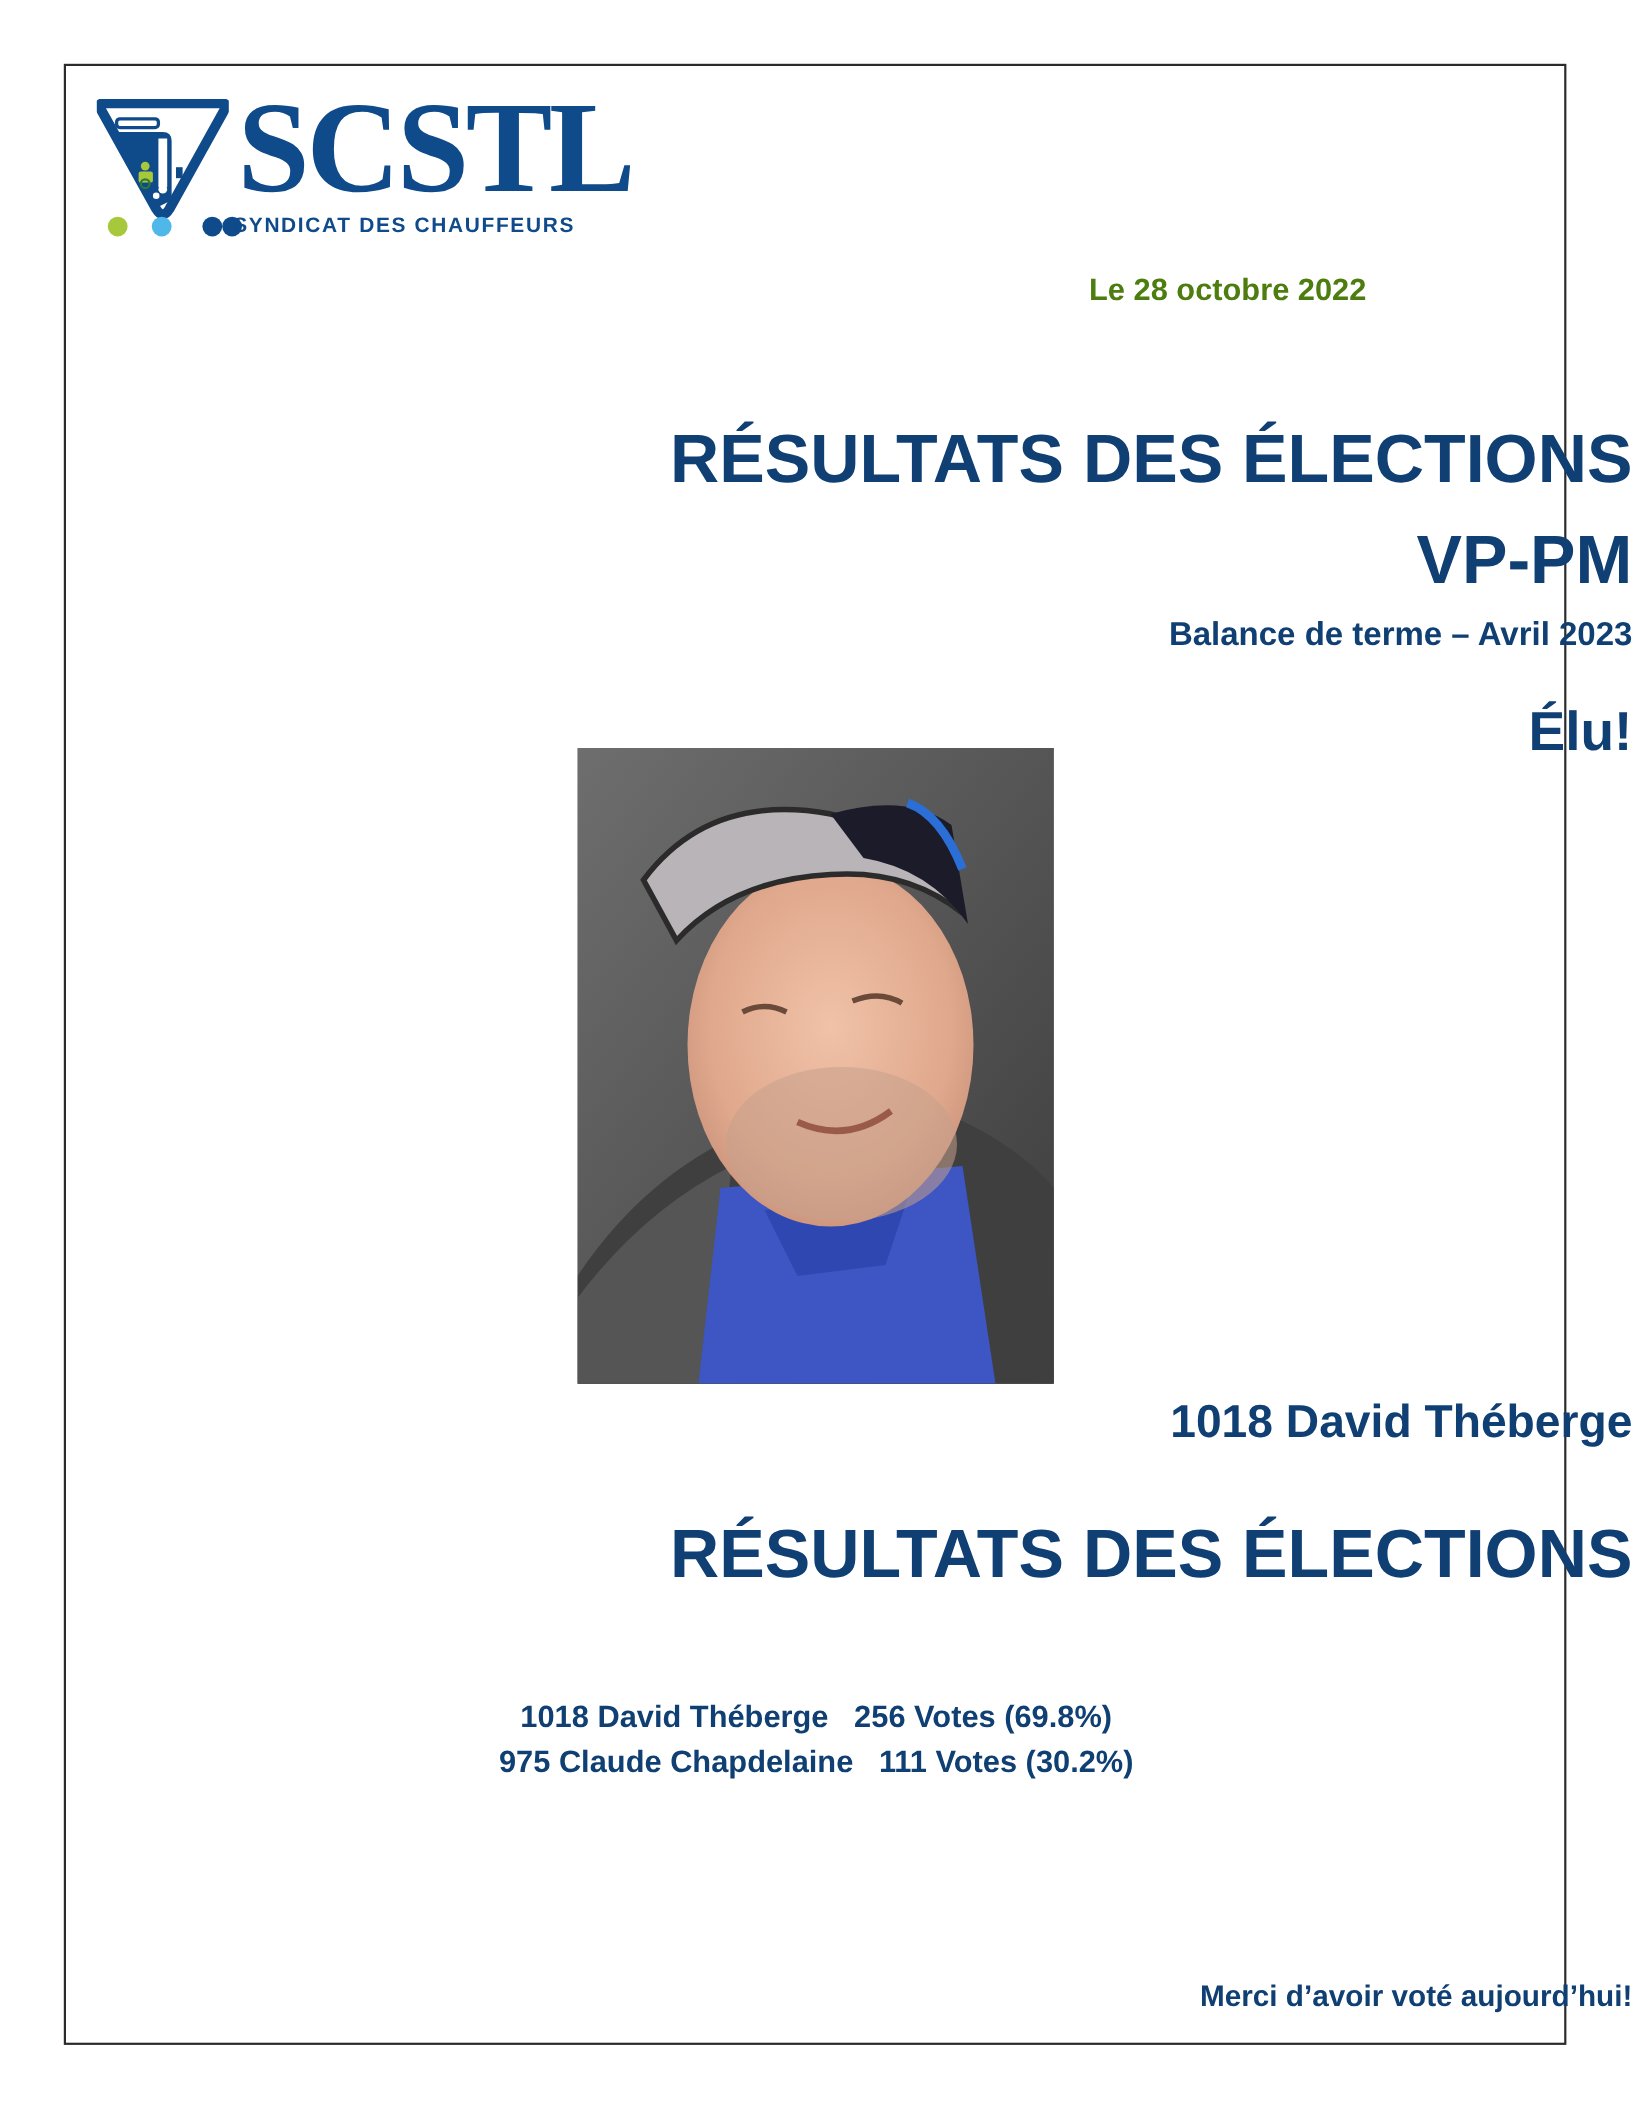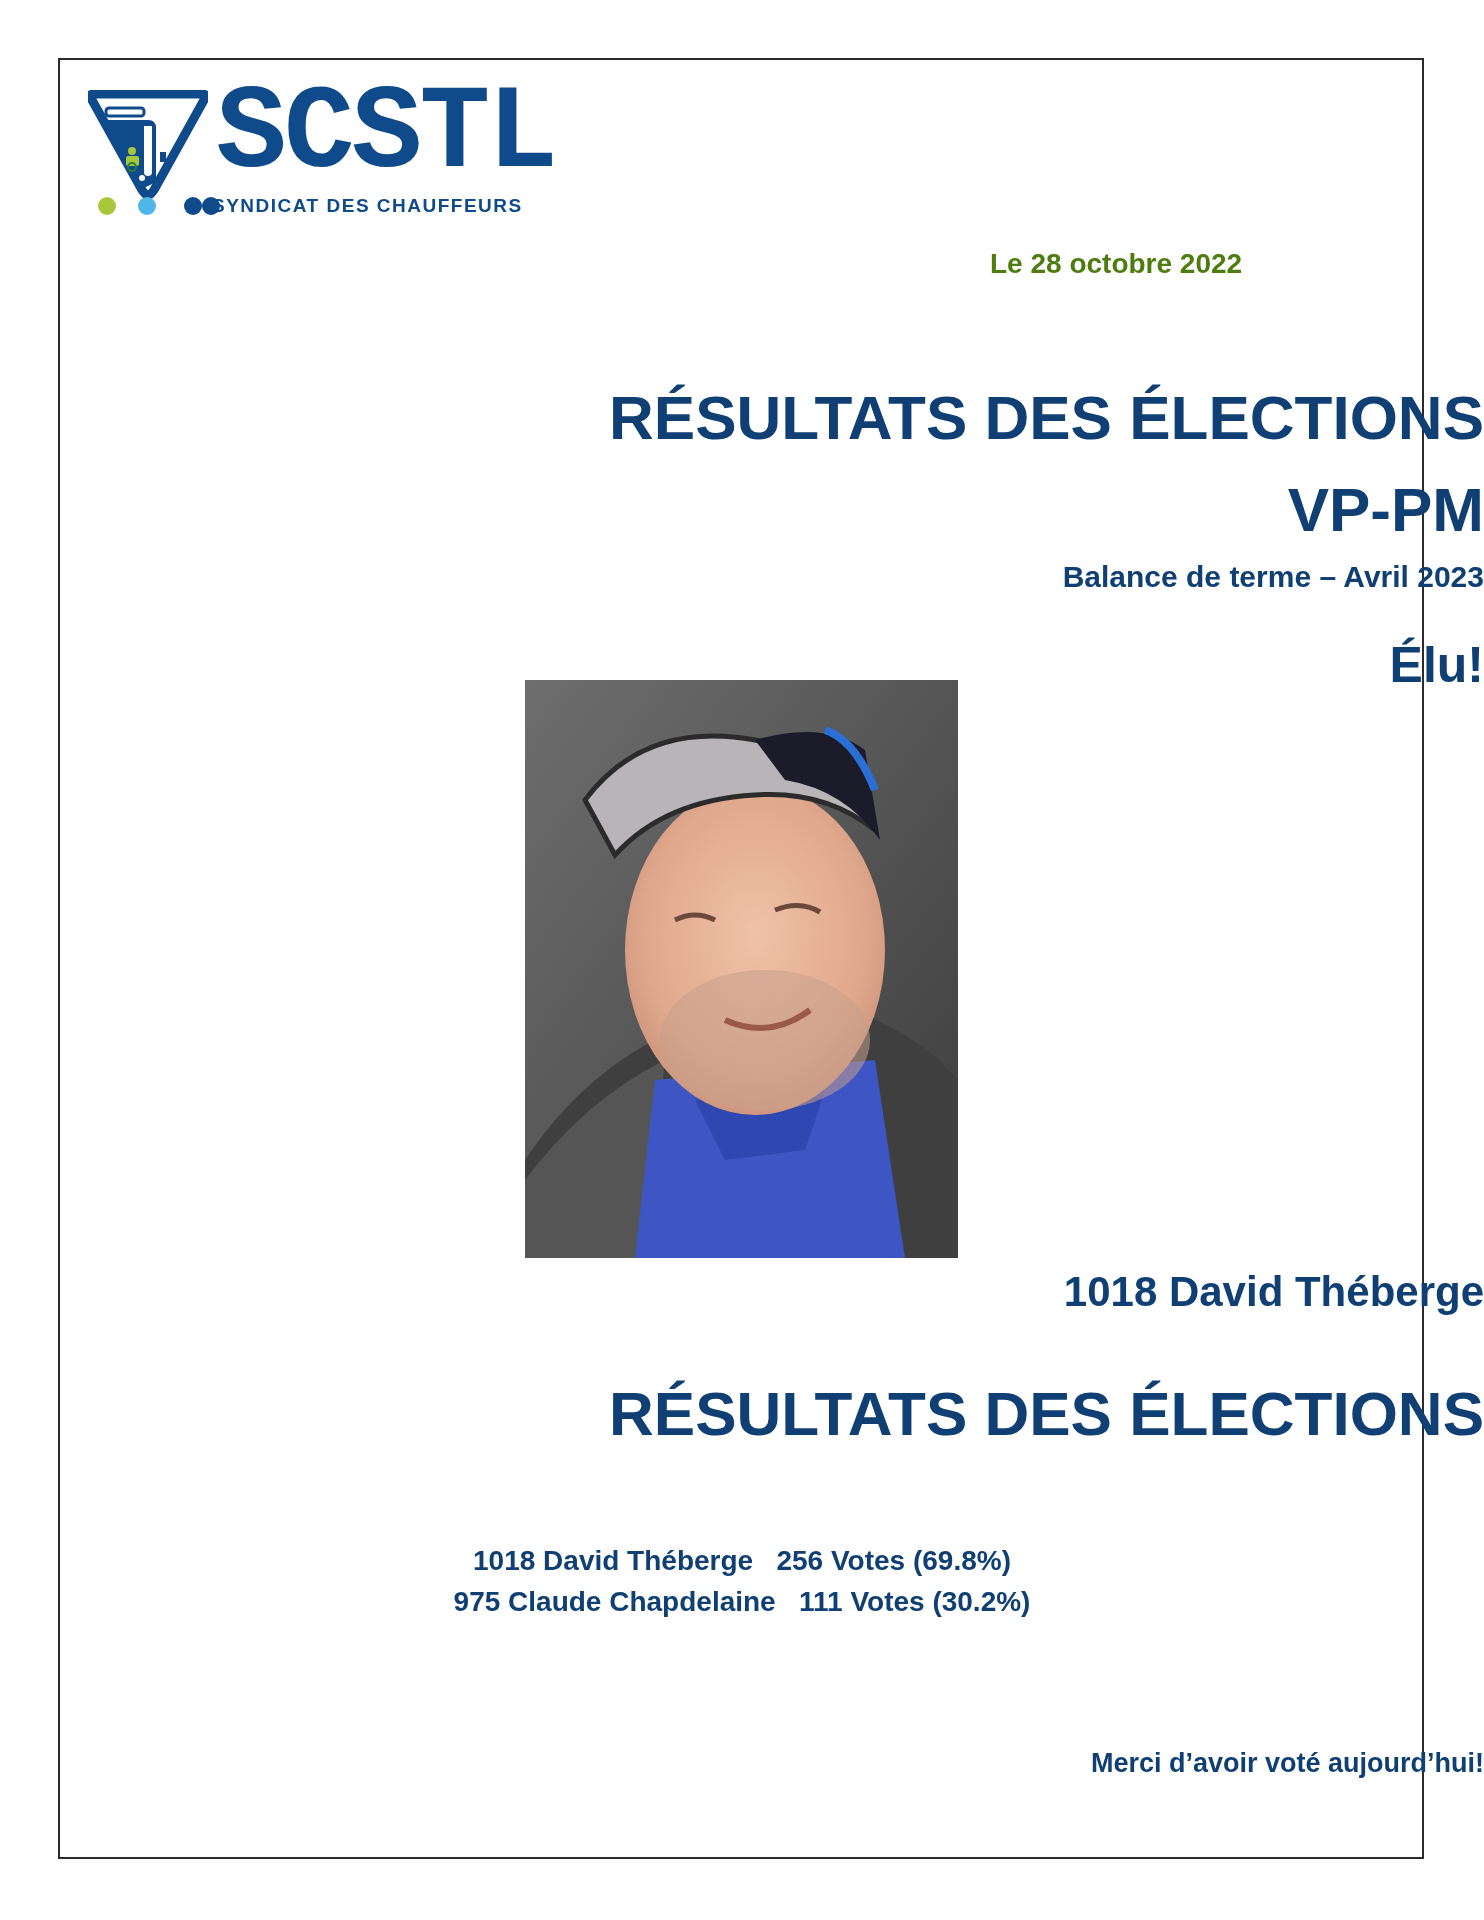"SCSTL" .logo-word { font-family: Liberation Mono, monospace -> Liberation Serif, serif }
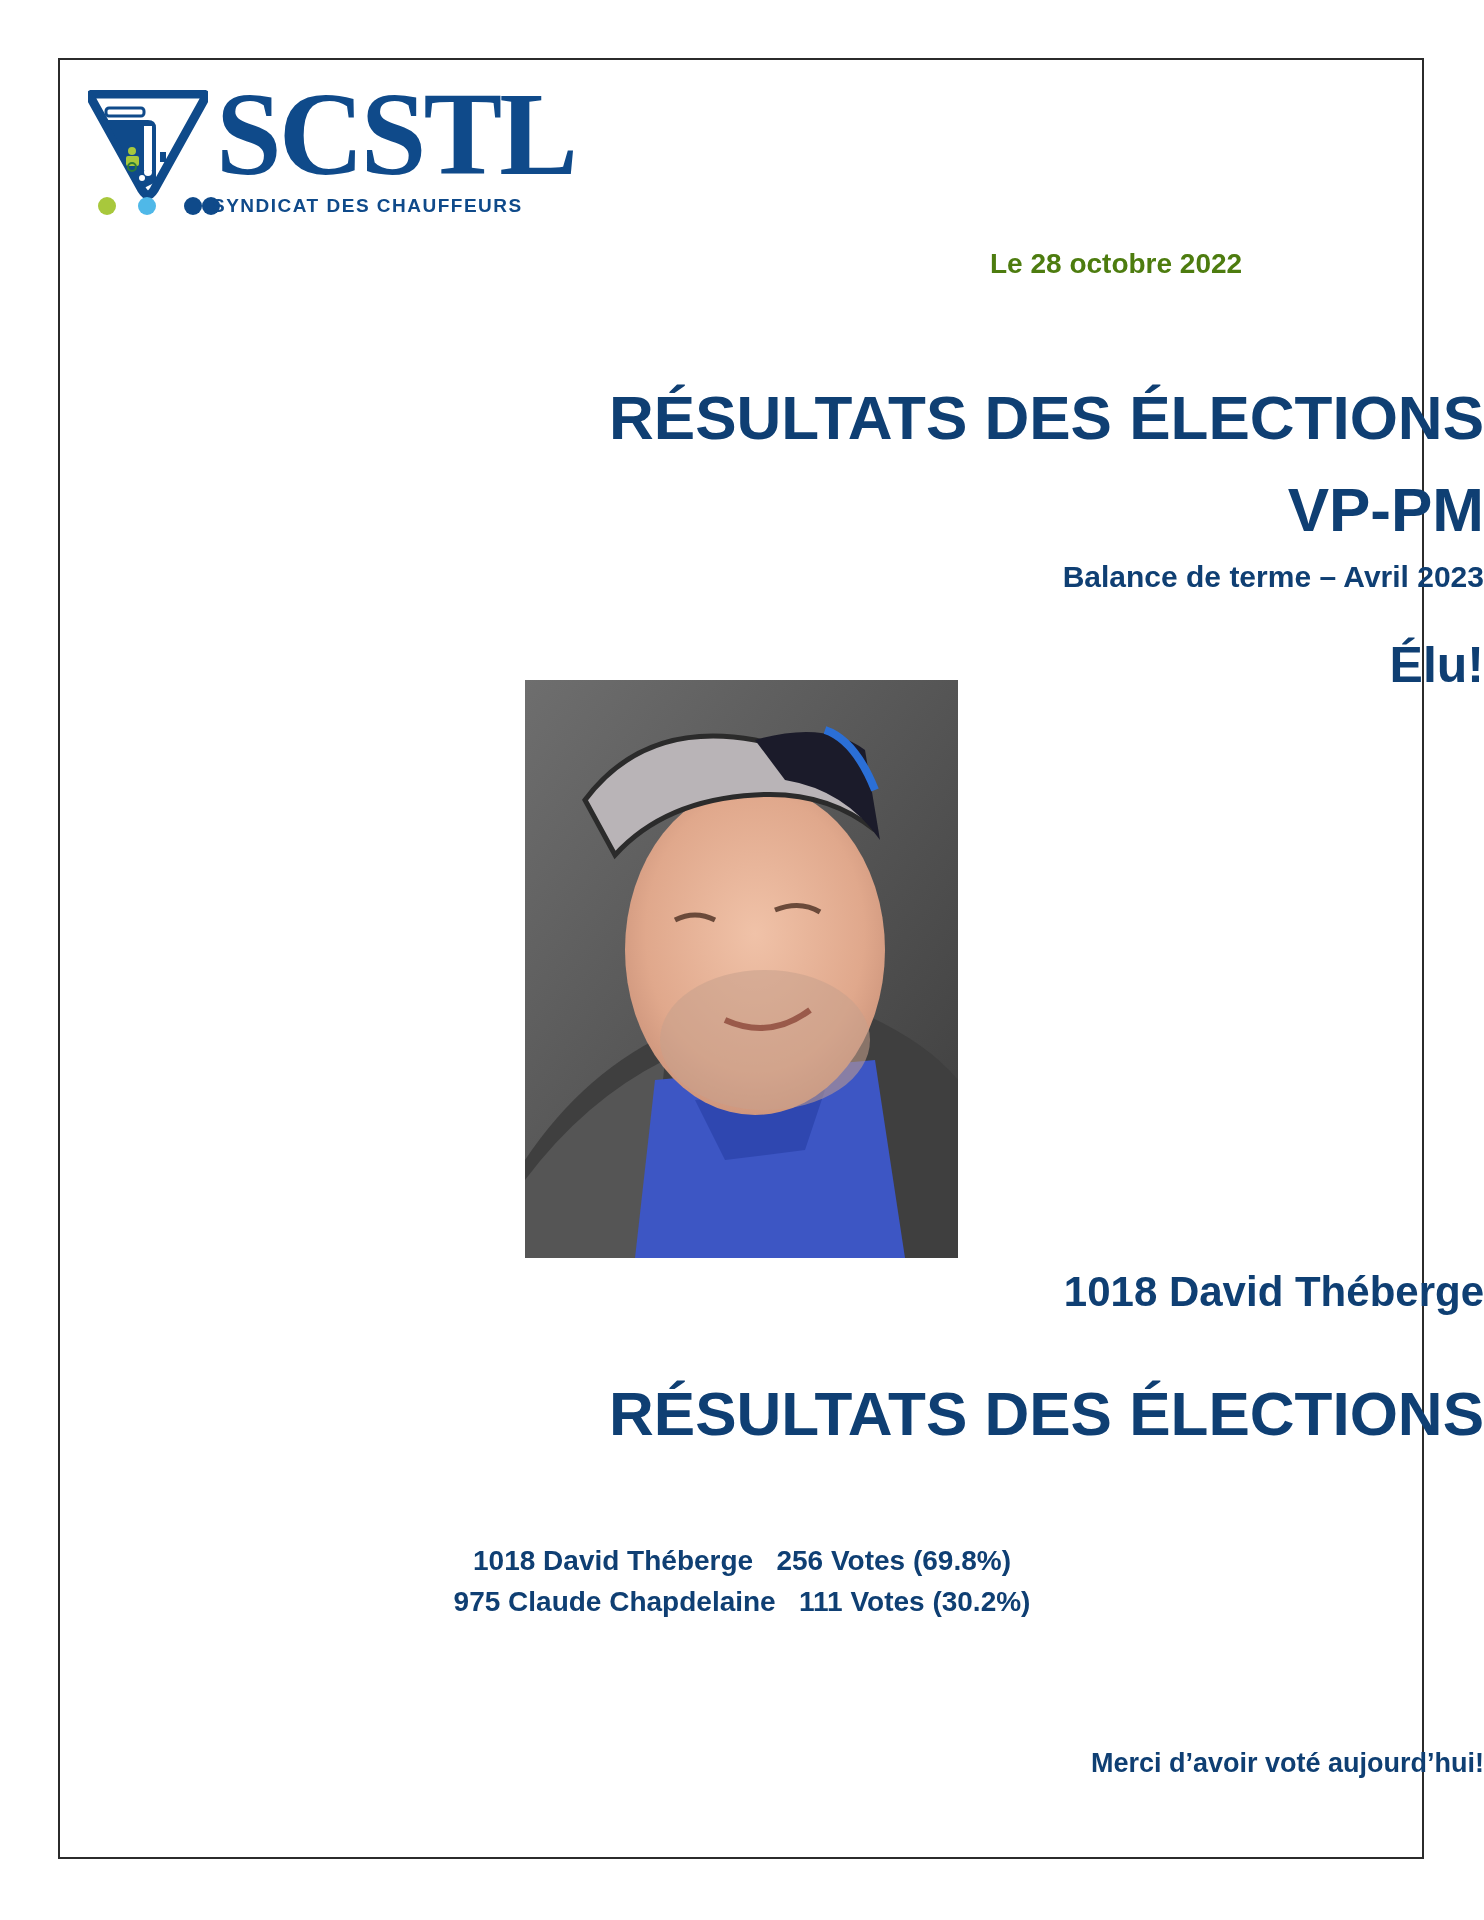"Merci d’avoir voté aujourd’hui!" .thanks { top: 1748px -> 1800px }
